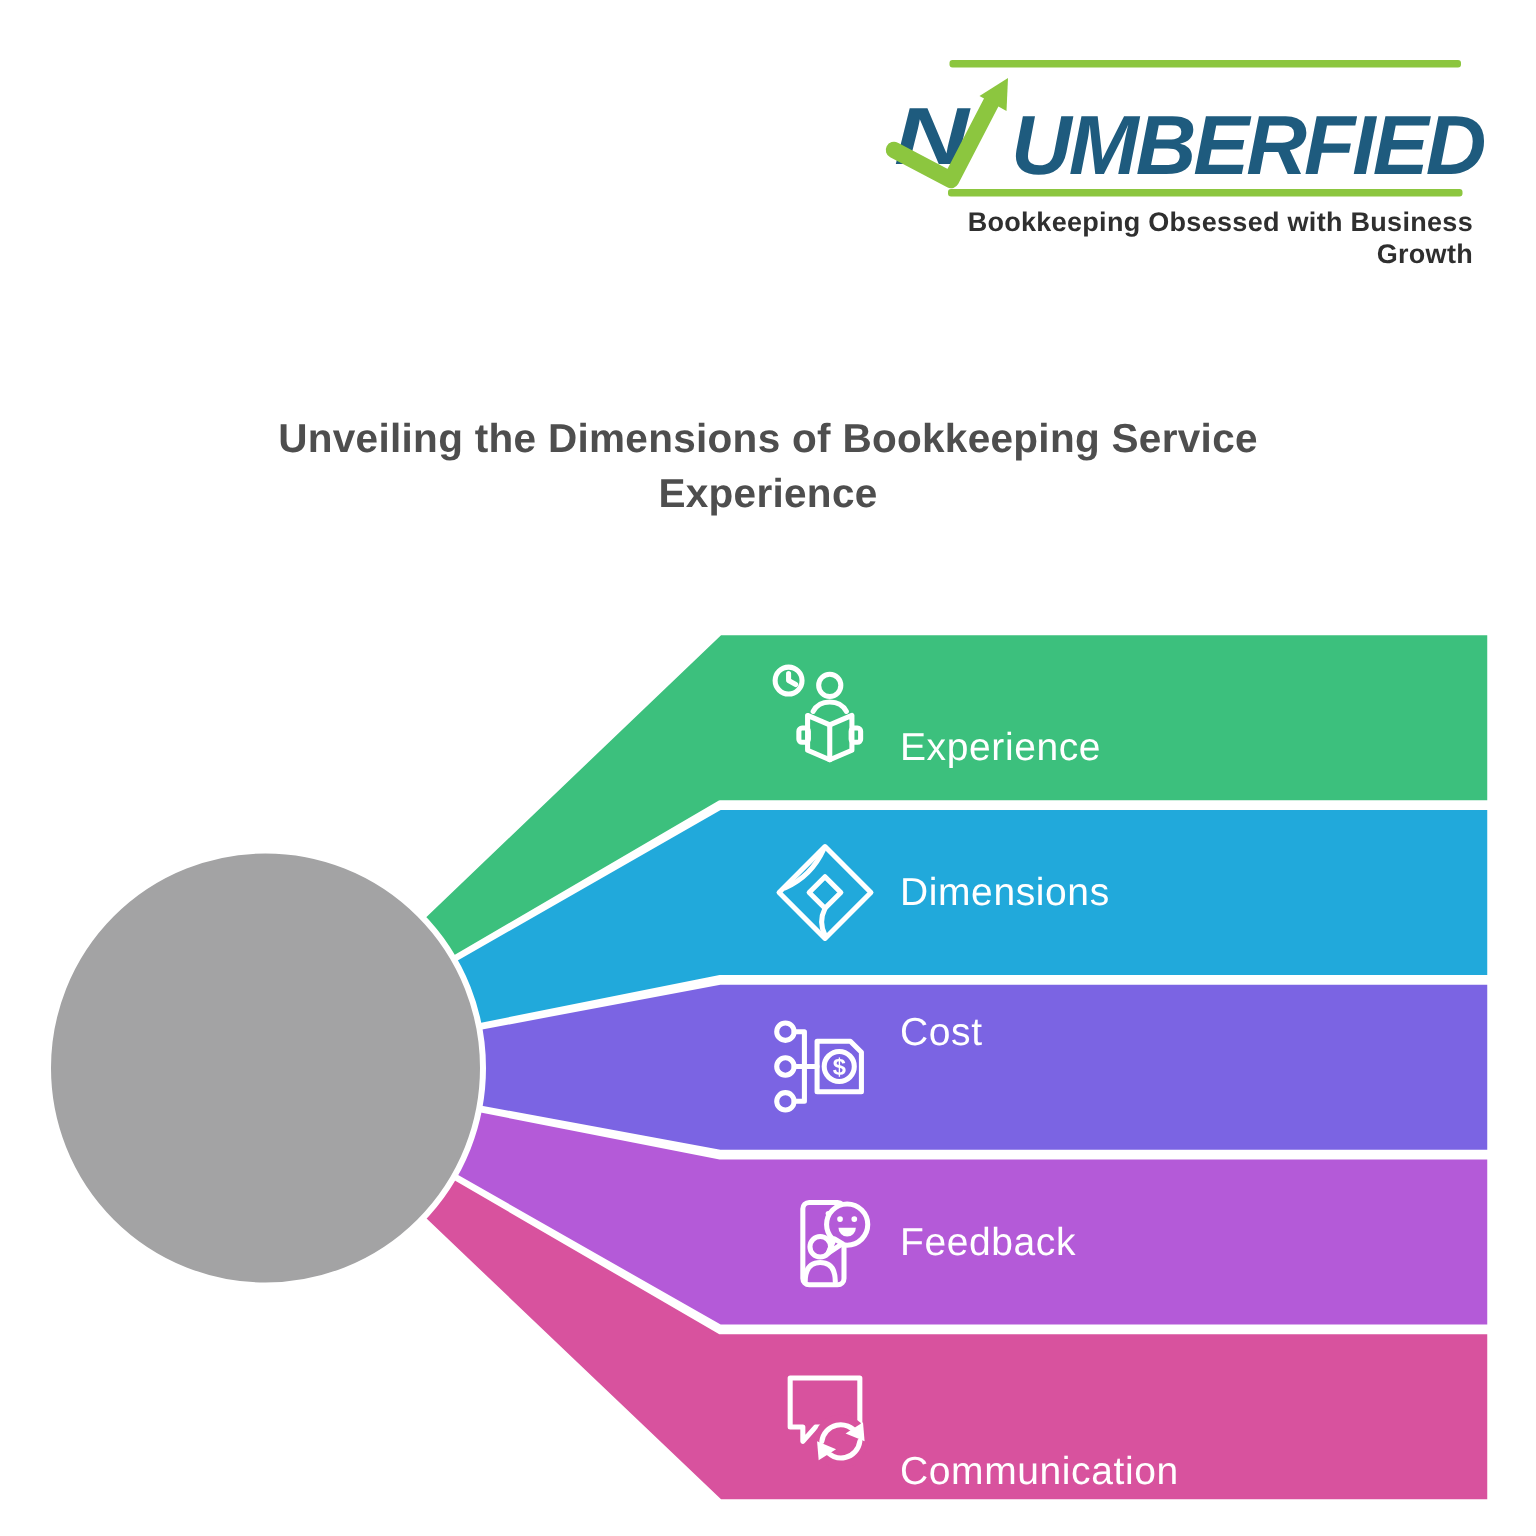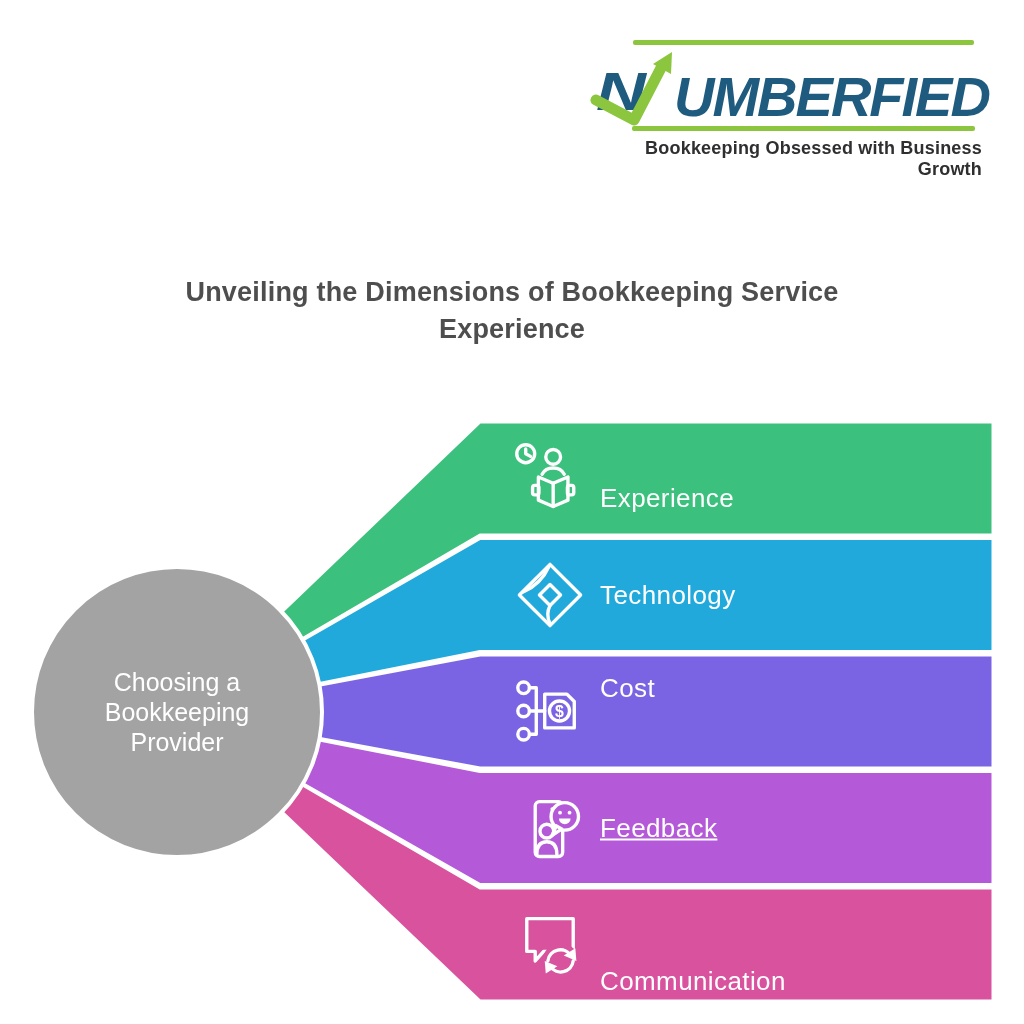"Technology" div.band-label { text: Technology -> Dimensions }
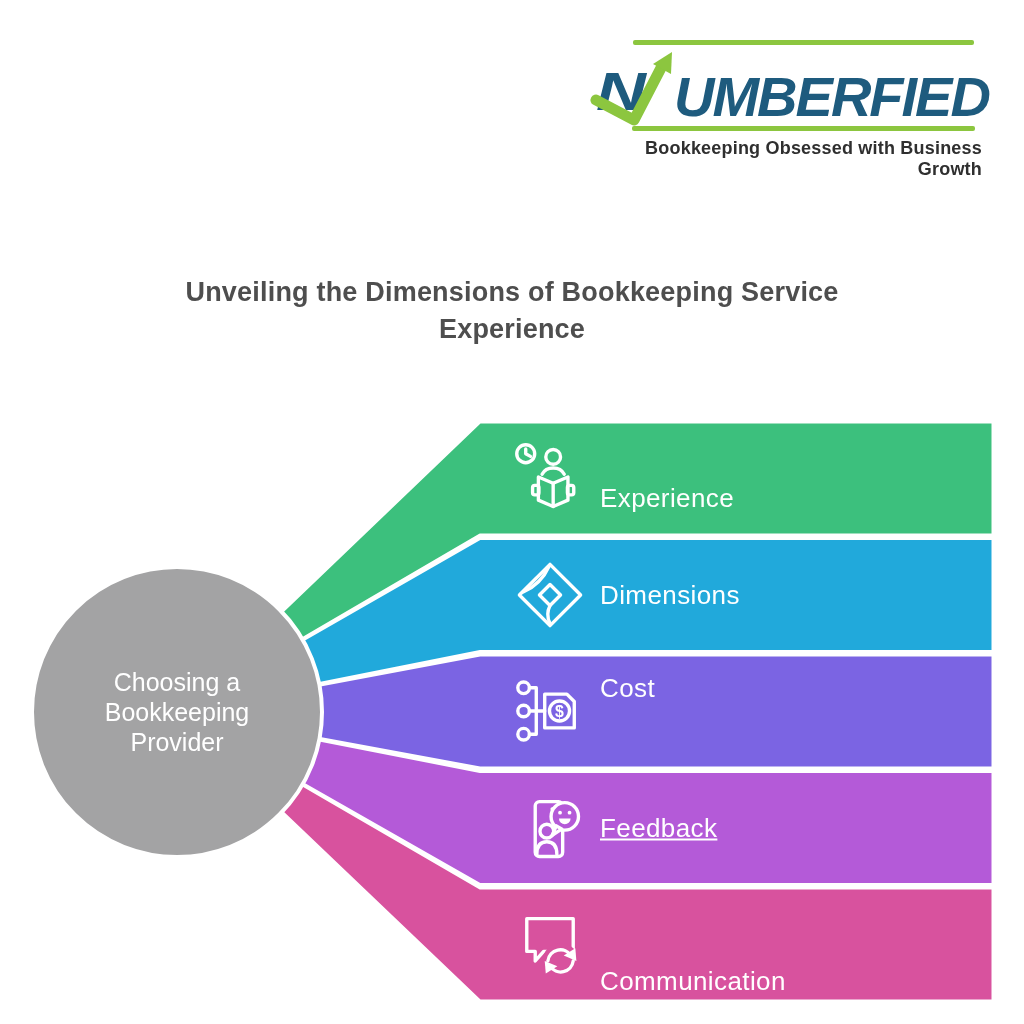"Choosing a" div.center-label { html: <div> <span>Choosing a</span> <span>Bookkeeping</span> <span>Provider</span> </div> -> none }
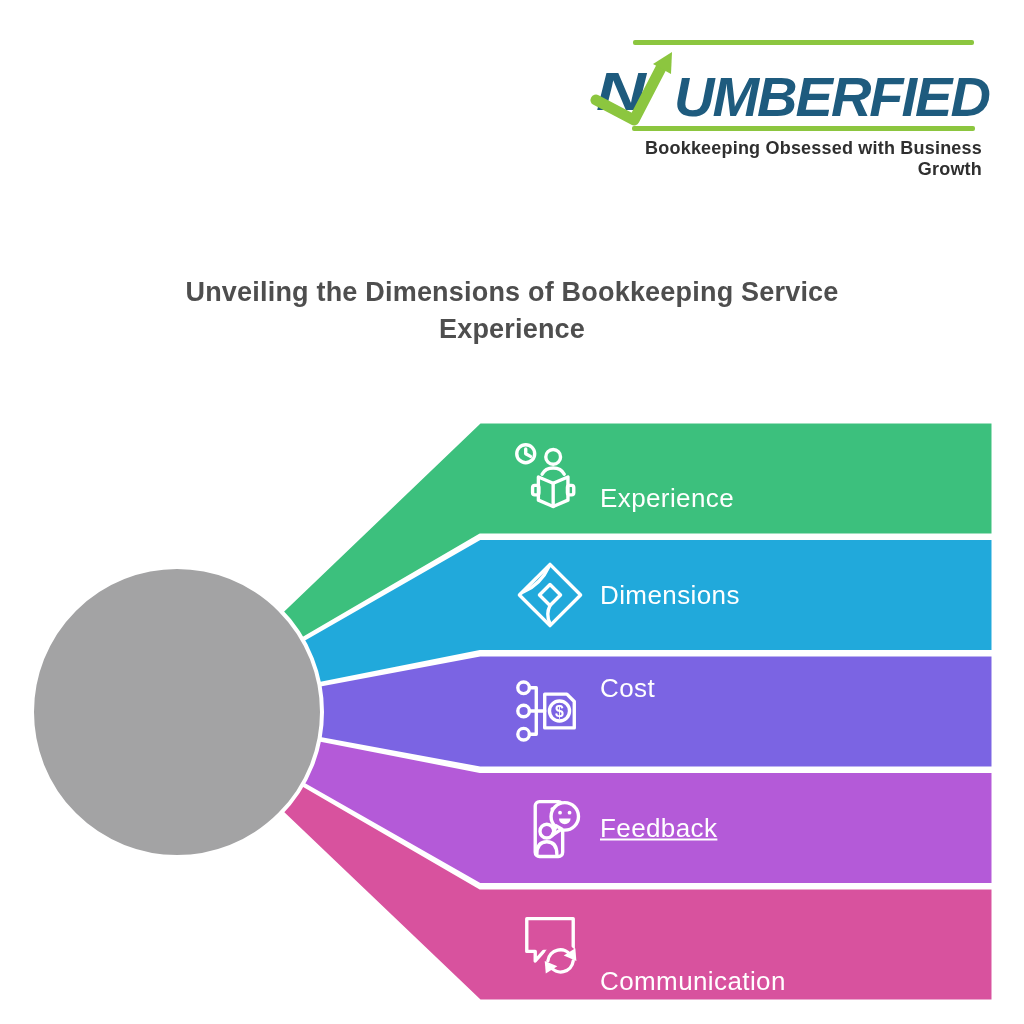"Feedback" div.band-label { text-decoration: underline -> none }
